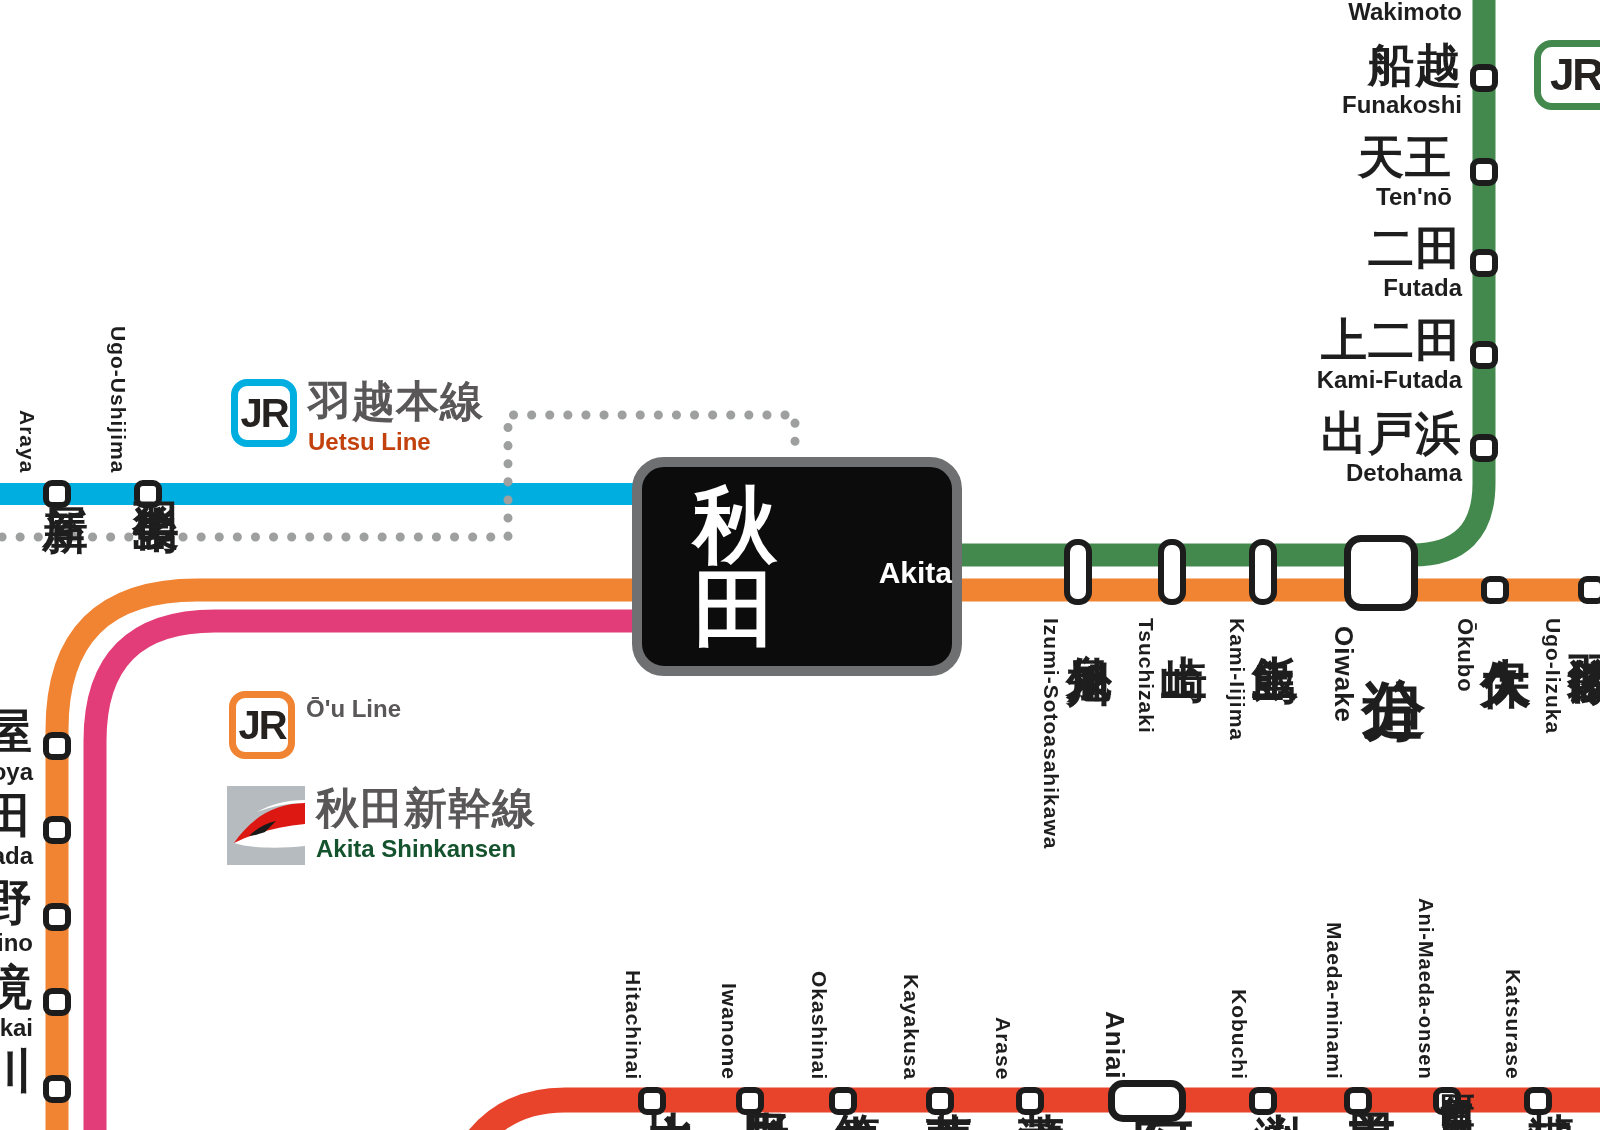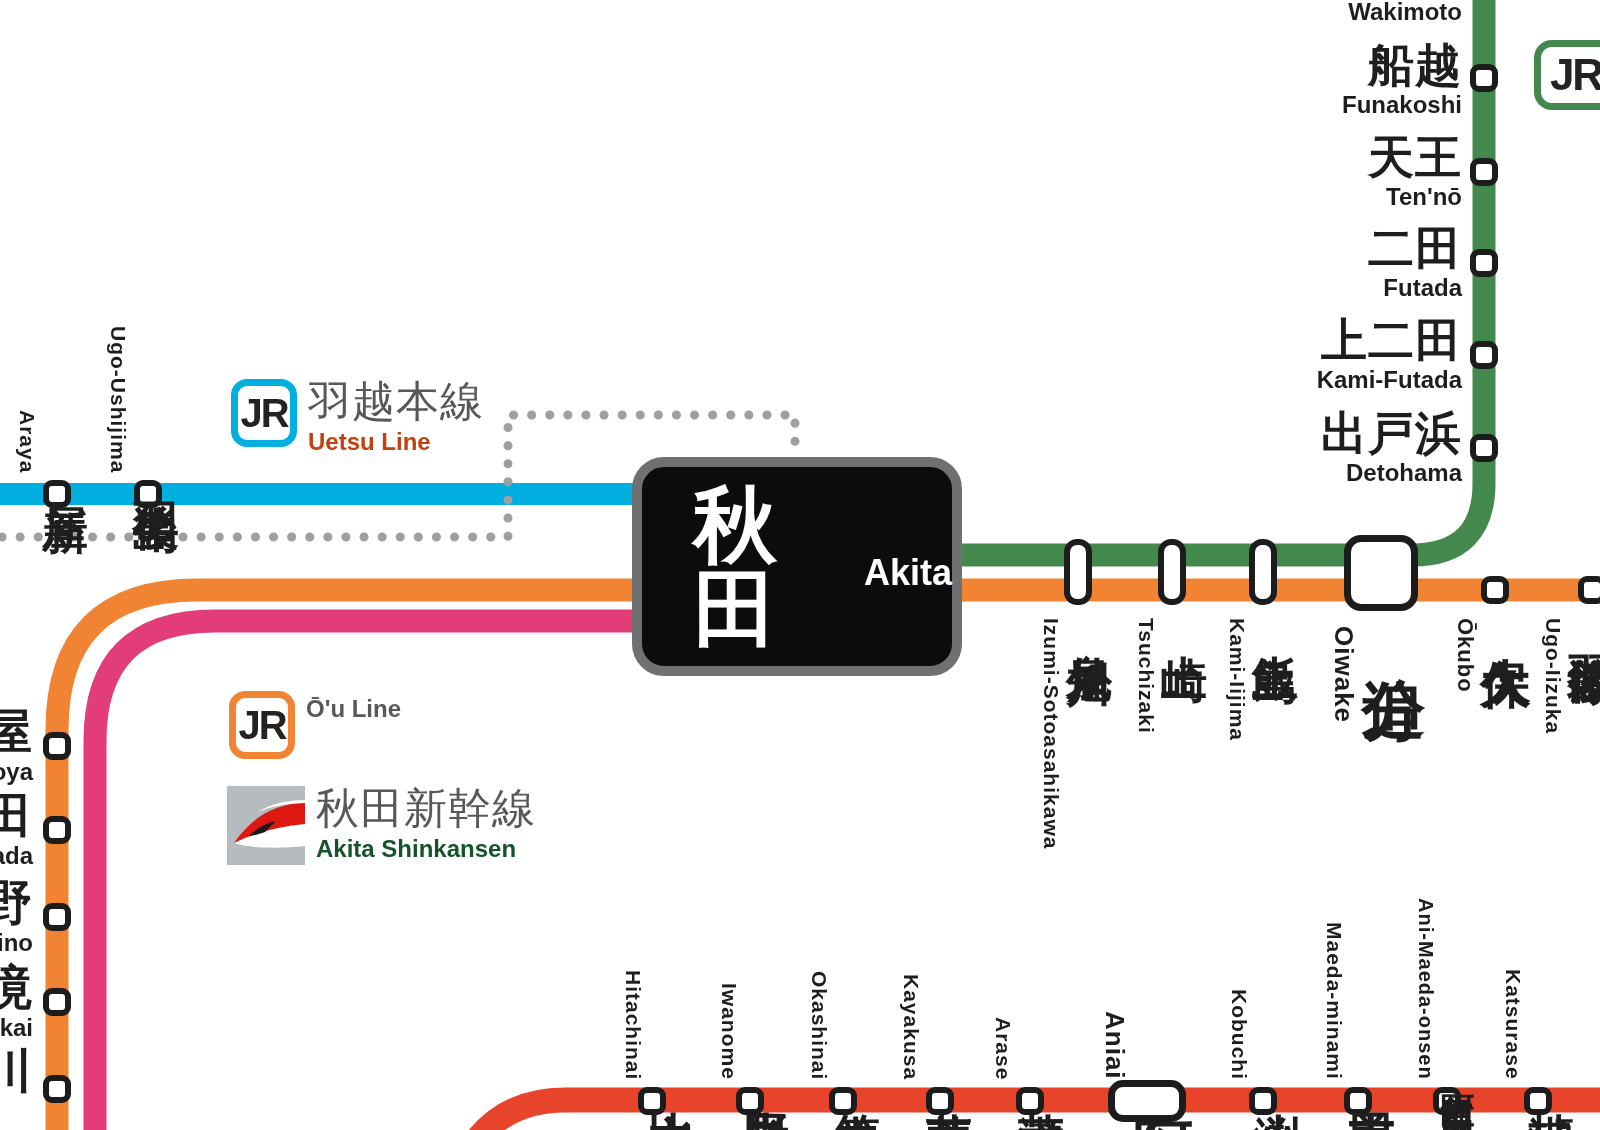"天王" div.hwrap { right: 138px -> 148px }
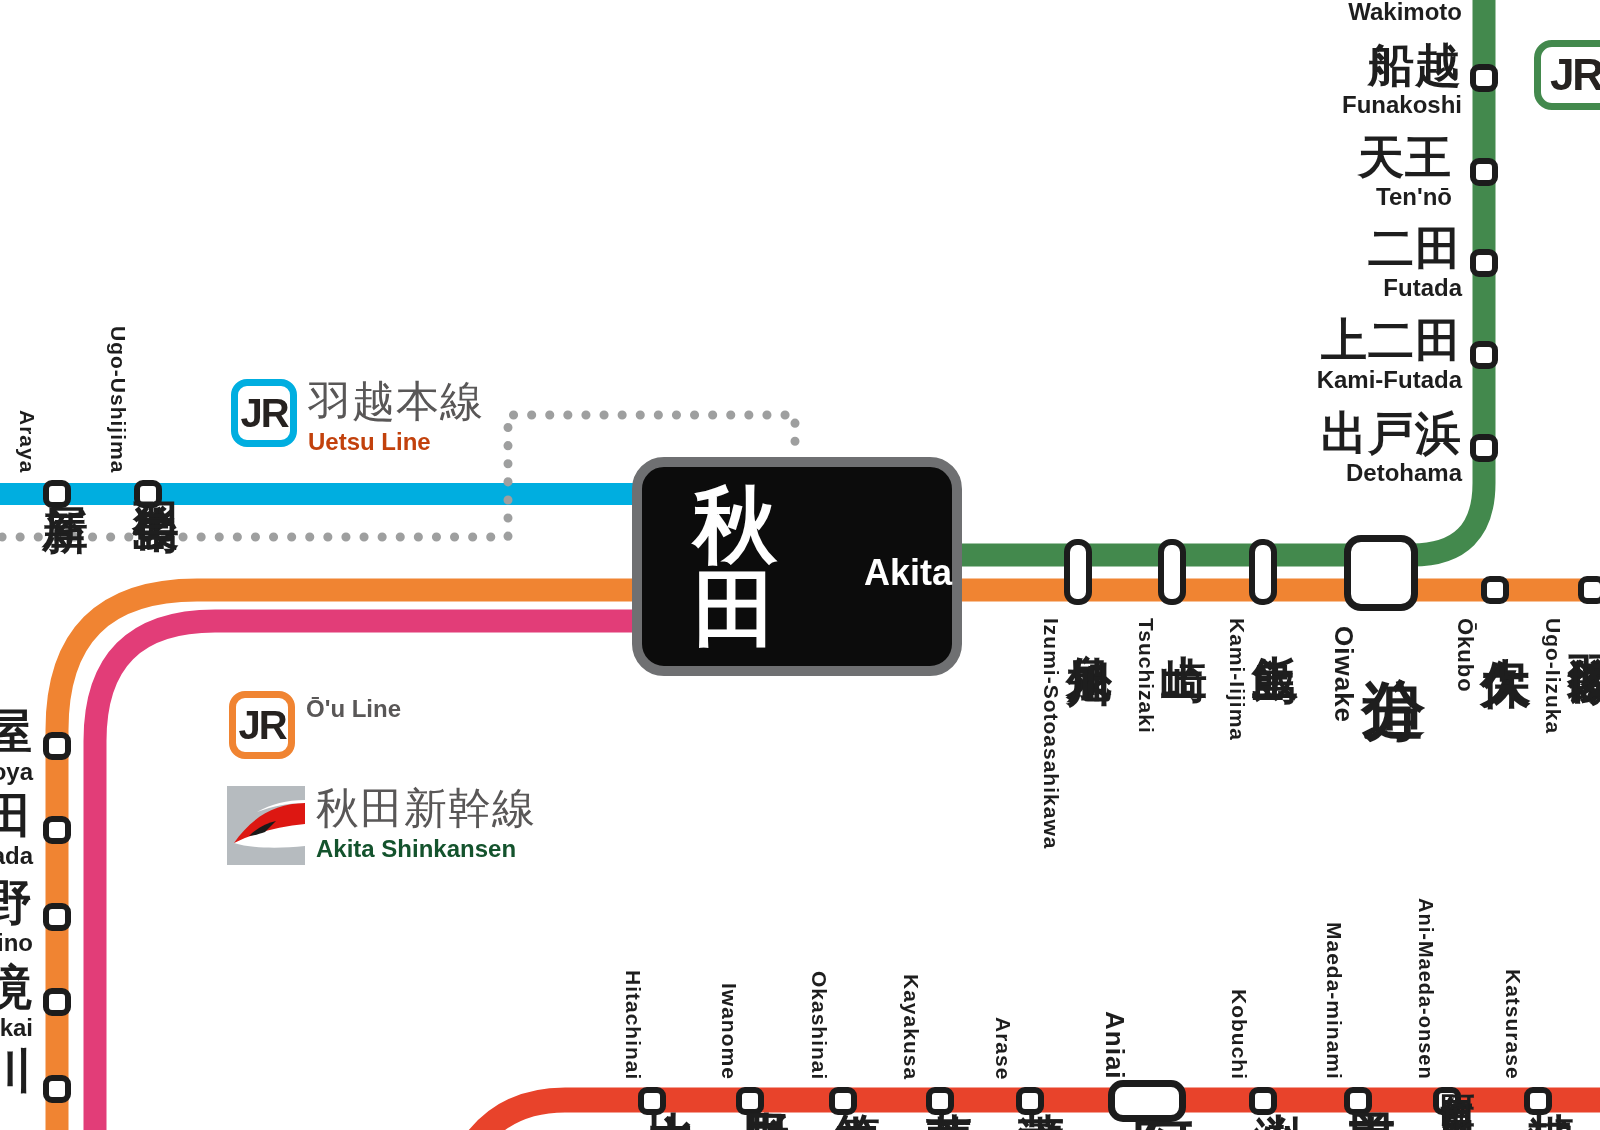"羽越本線" .legend-ja { font-weight: normal -> bold }
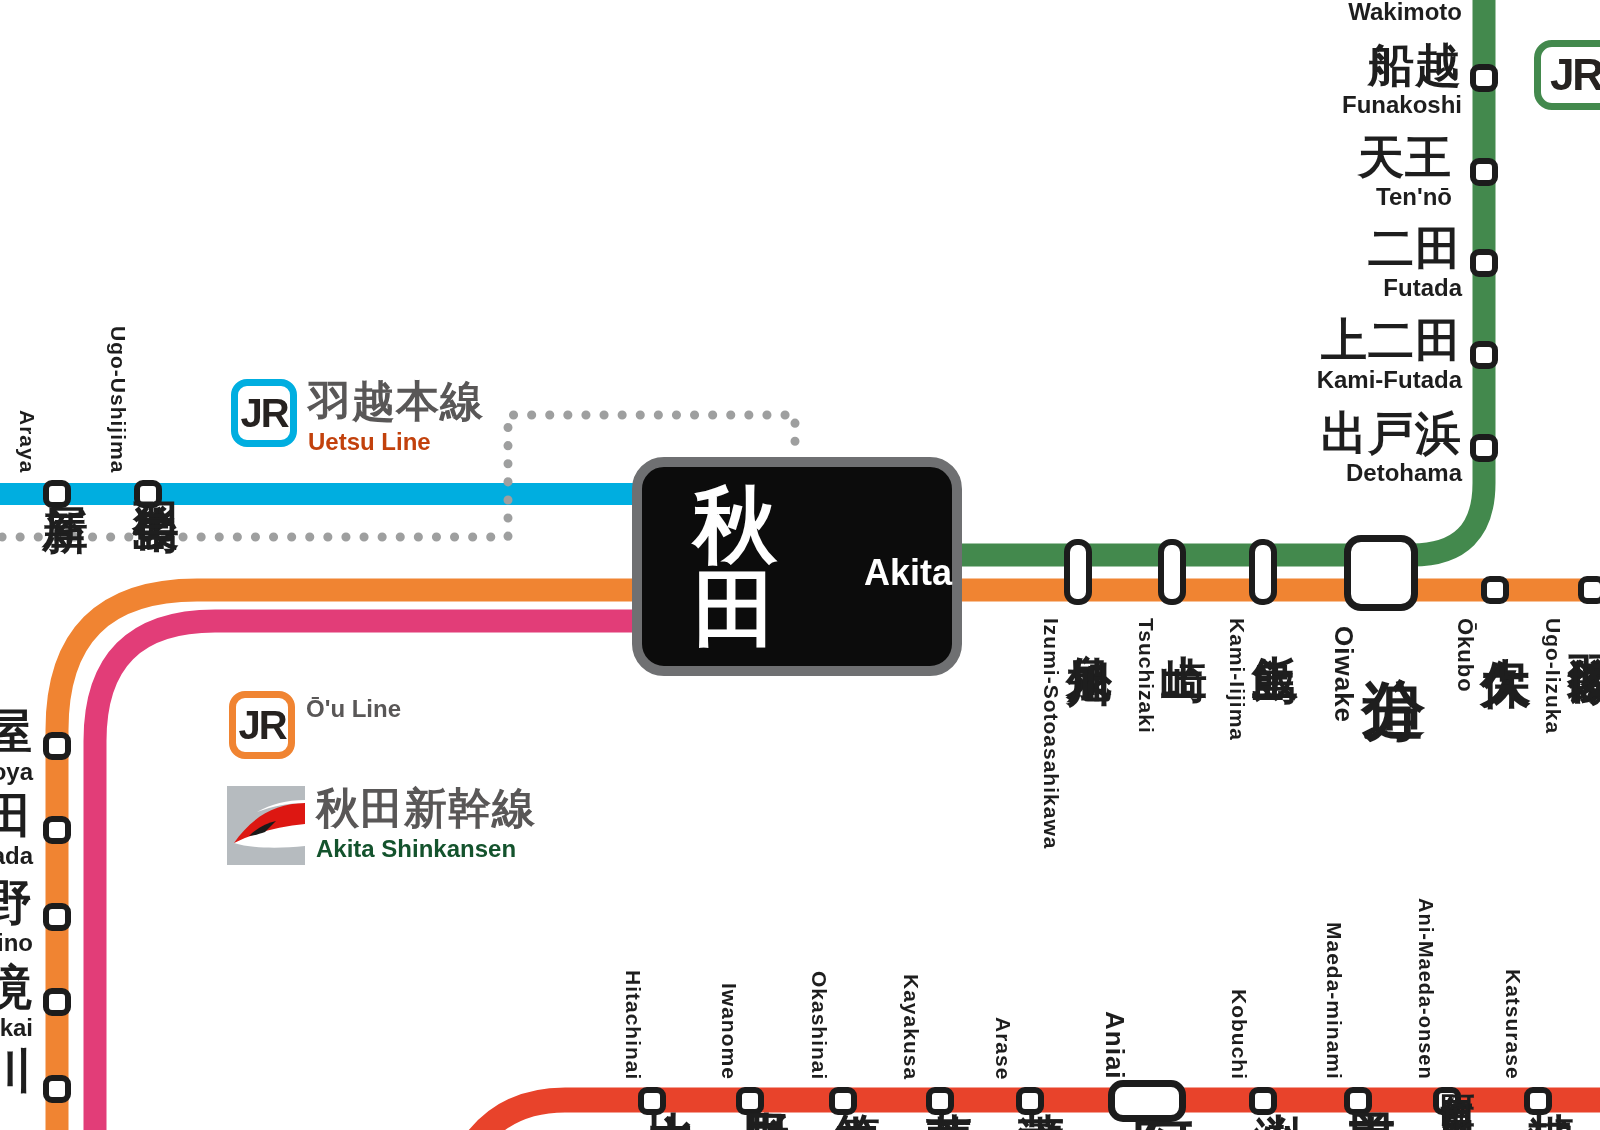"Akita" .hub-en { font-size: 36px -> 30px }
